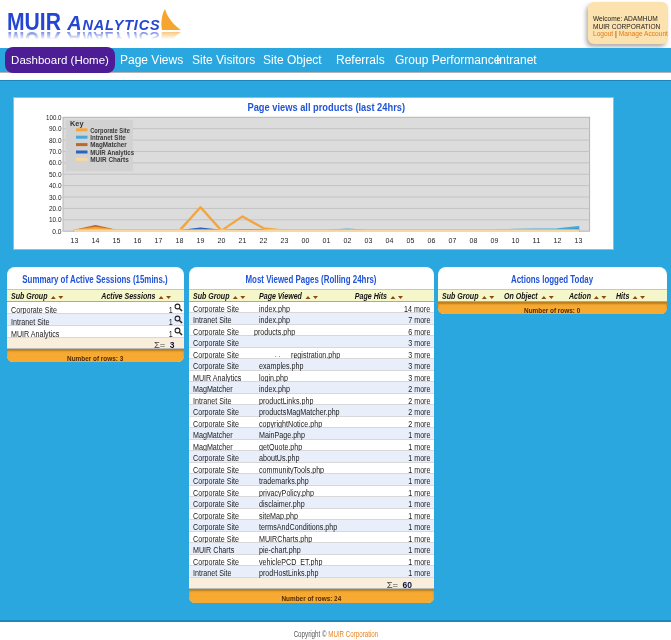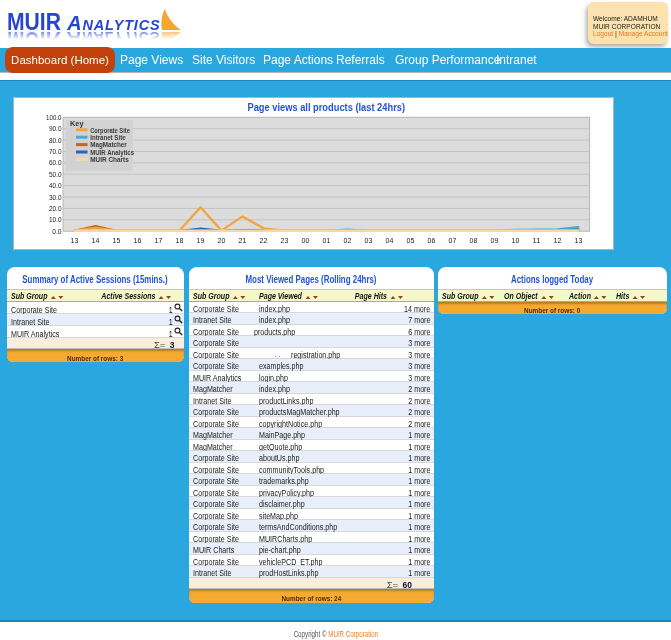"Dashboard (Home)" #navtab { background: #c2410c -> #4c1d95 }
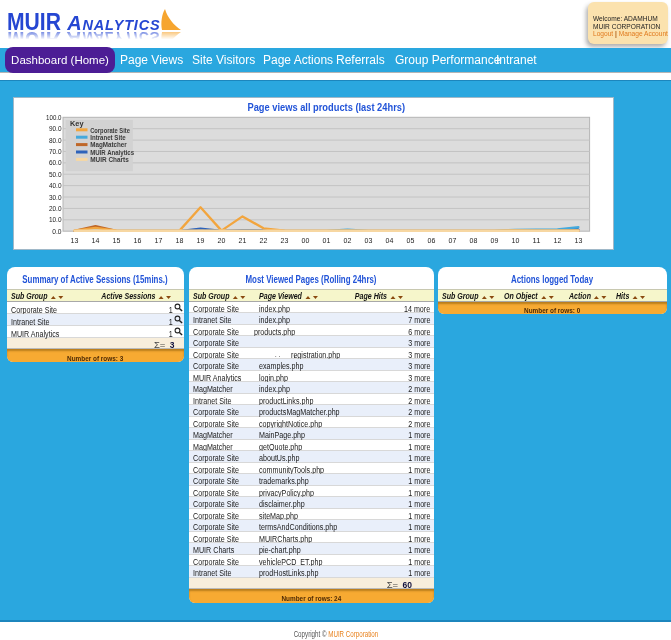"Page Actions" span.navitem { text: Page Actions -> Site Object }
